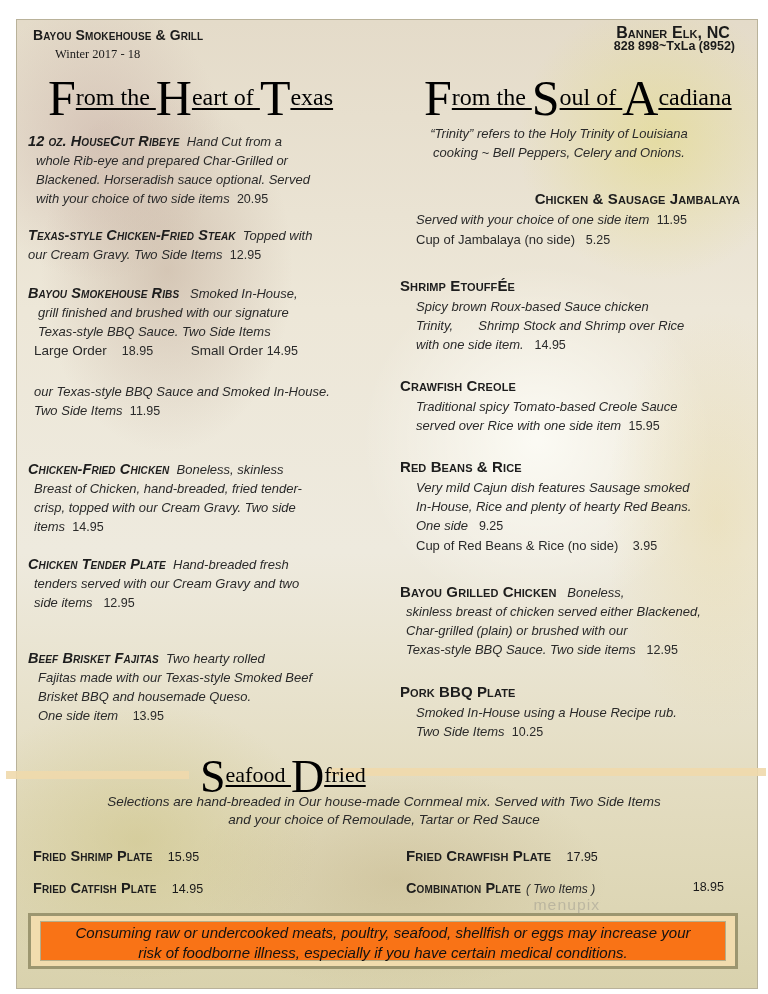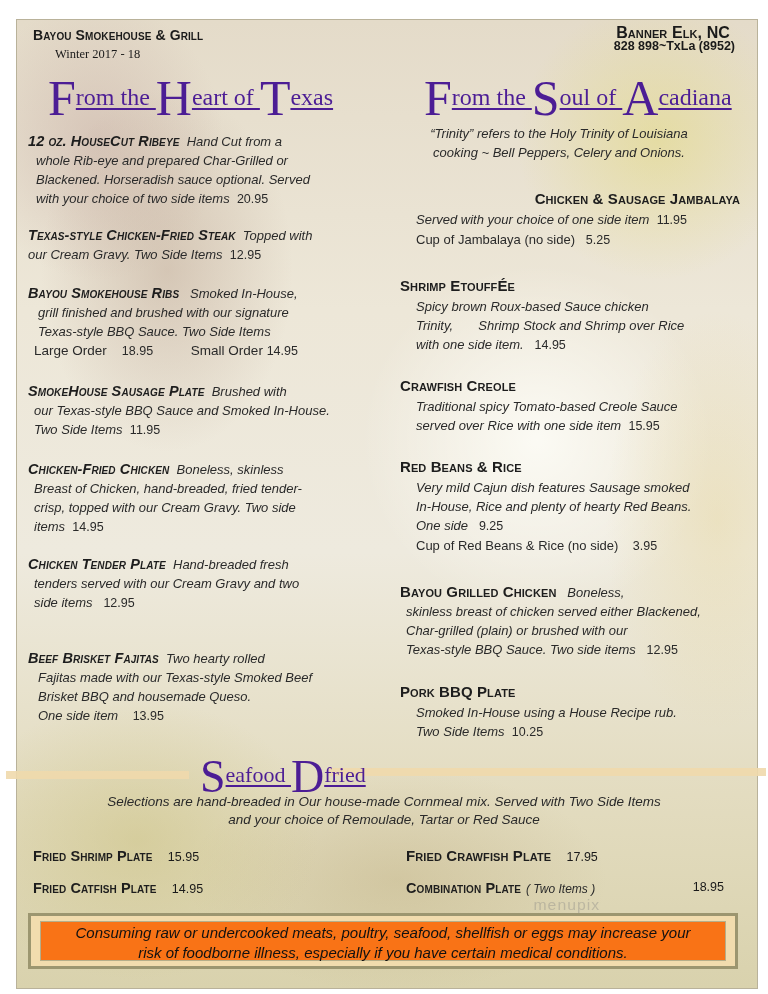"From the Heart of Texas" .big-title { color: #4c1d95 -> #000000 }
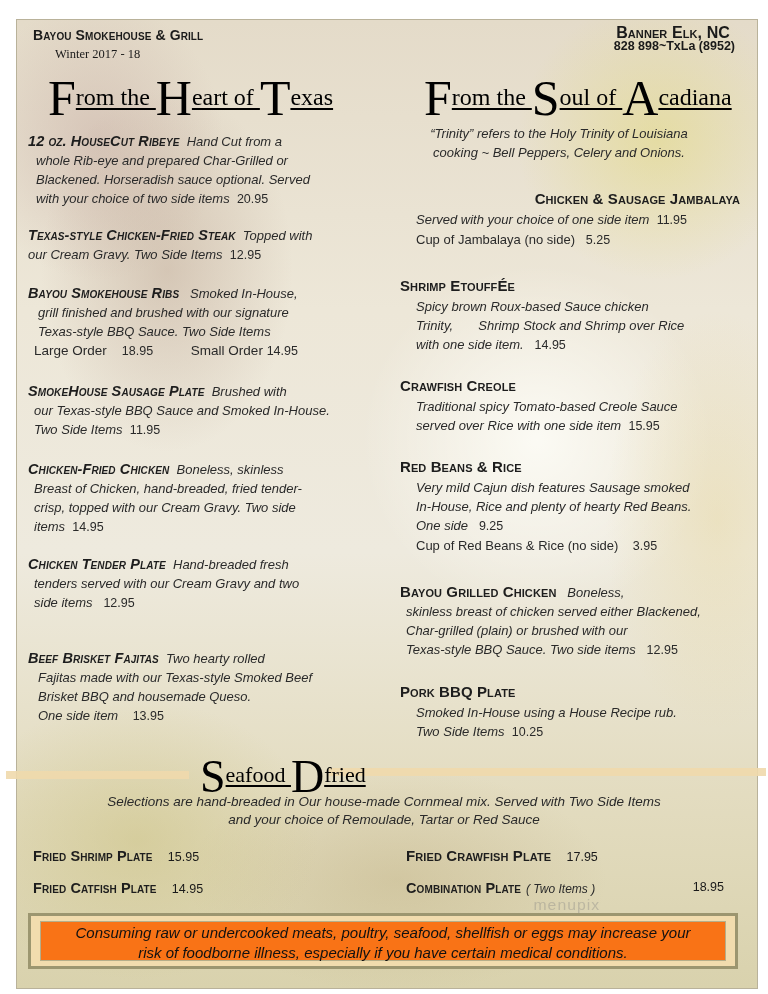"SmokeHouse Sausage Plate Brushed with" div { html: <div><span>SmokeHouse Sausage Plate</span>&nbsp; <span>Brushed with</span></div> -> none }
